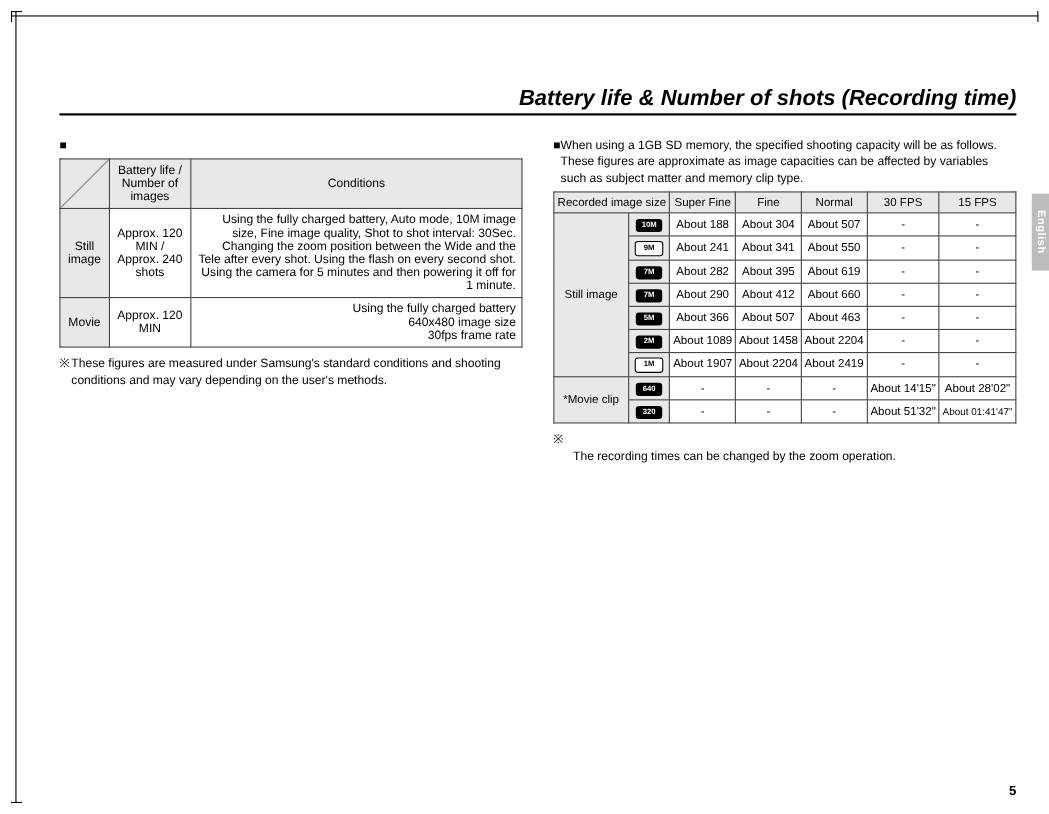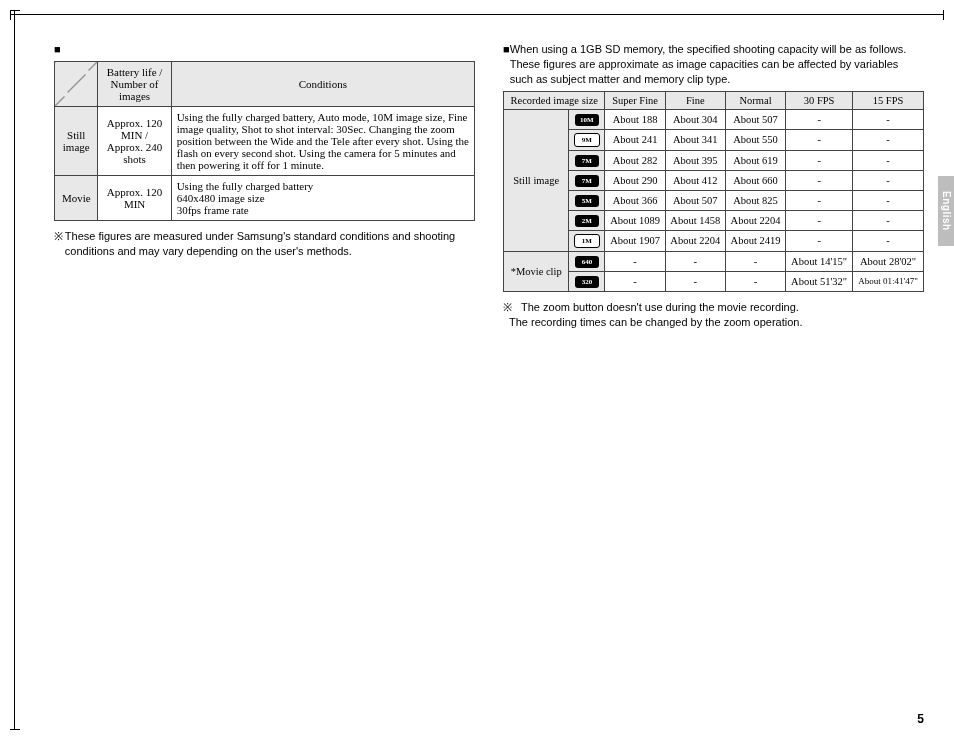"Battery life & Number of" div.title { html: none -> <div>Battery life &amp; Number of shots (Recording time)</div> }
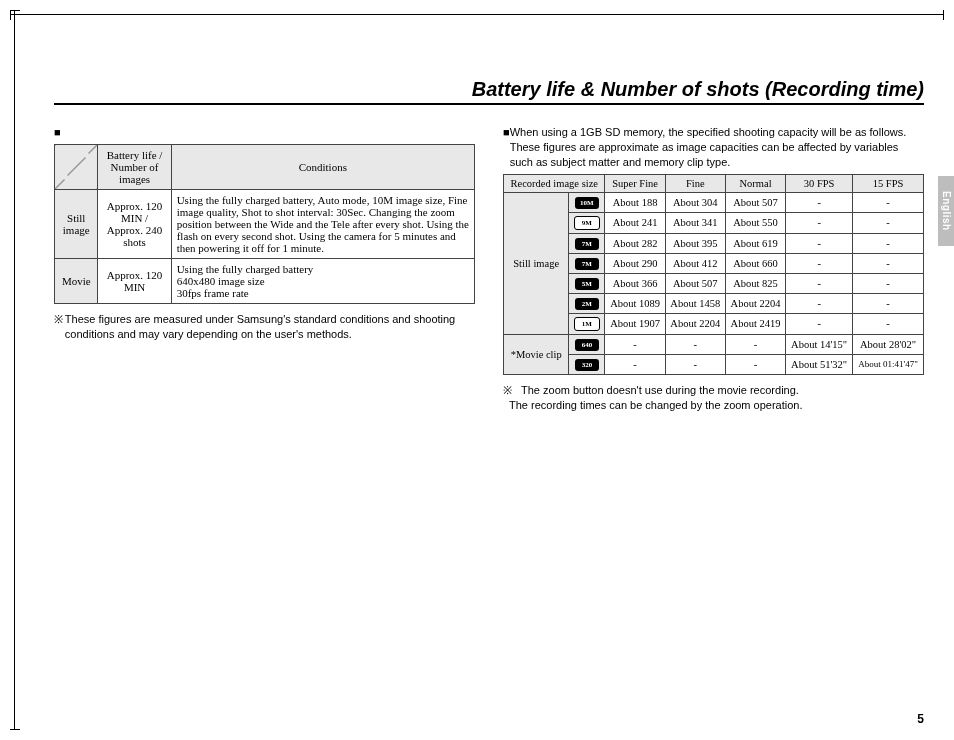"Battery life / Number of" table { font-family: Liberation Serif, serif -> none }
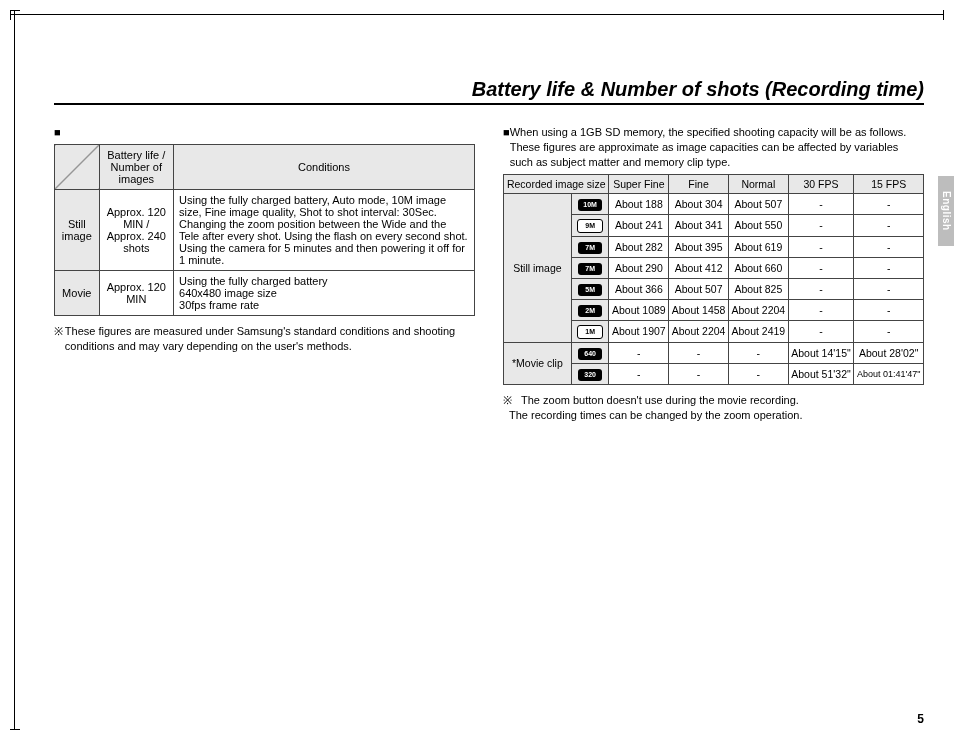"Using the fully charged battery," .tal { text-align: left -> right }
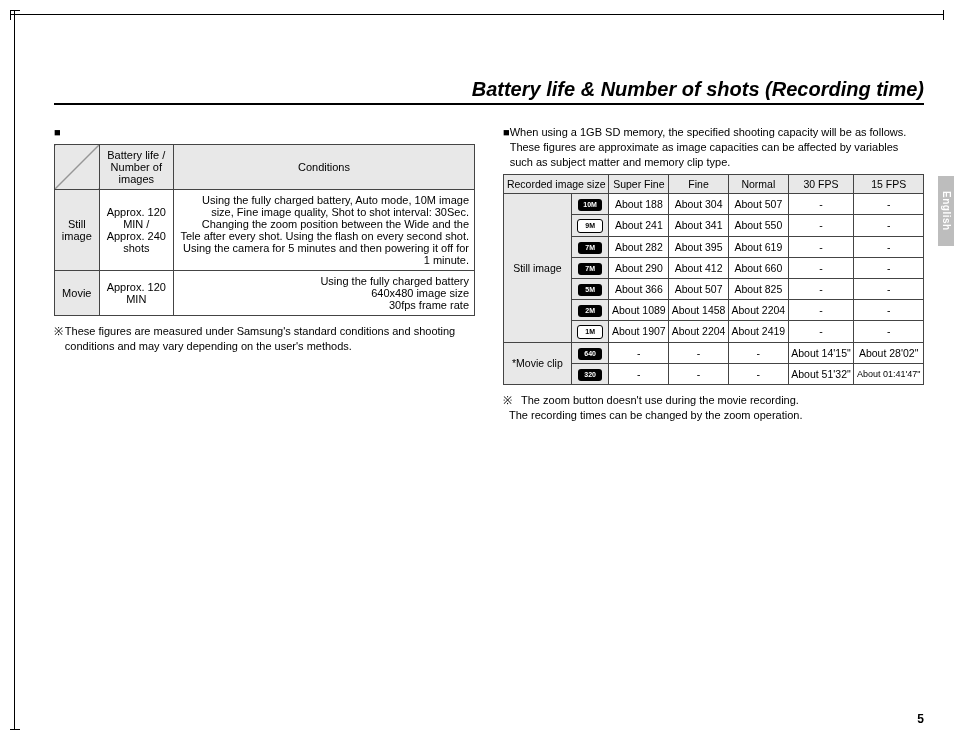"About 825" td { text: 825 -> 463 }
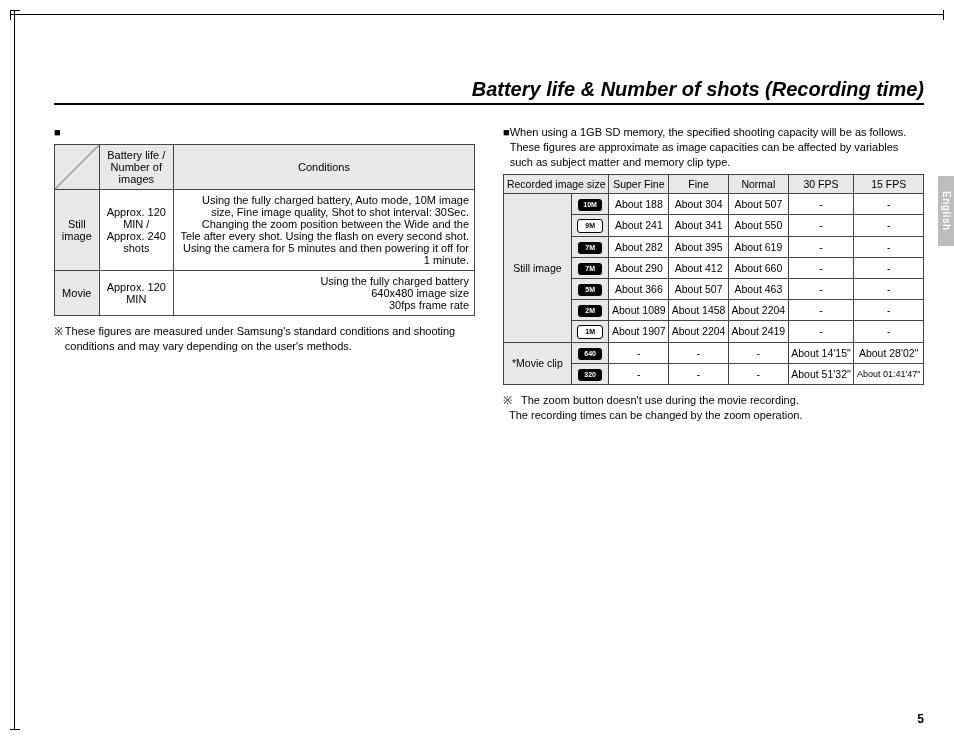"The zoom button doesn't use" span { html: <span>The zoom button doesn't use during the movie recording.</span> -> none }
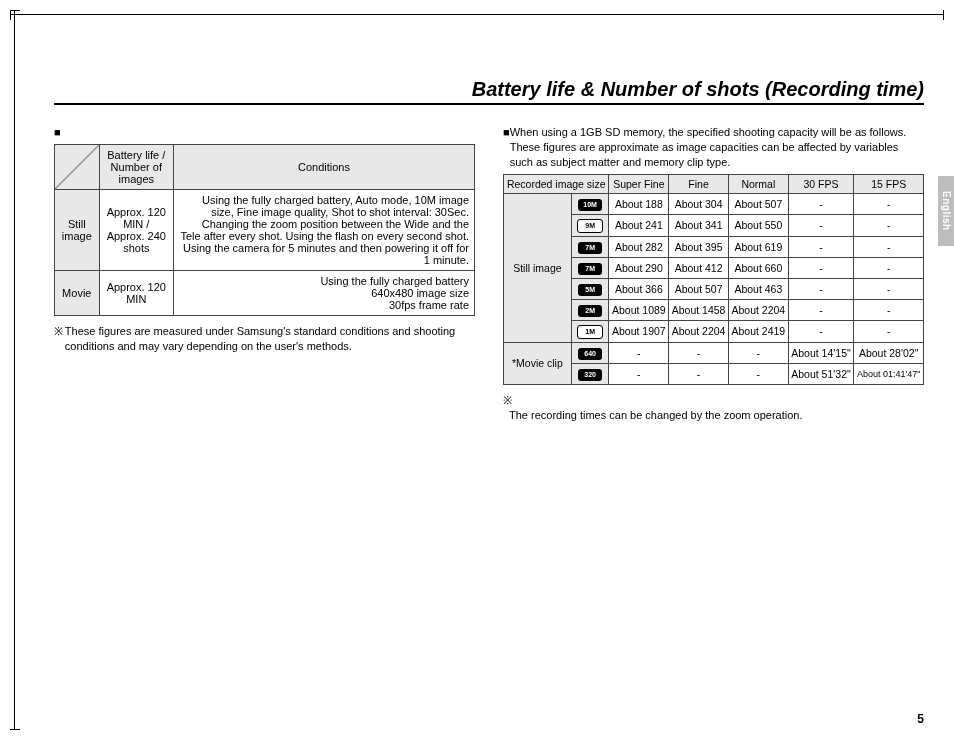"The recording times can be" .subnote { margin-left: 6px -> 18px }
